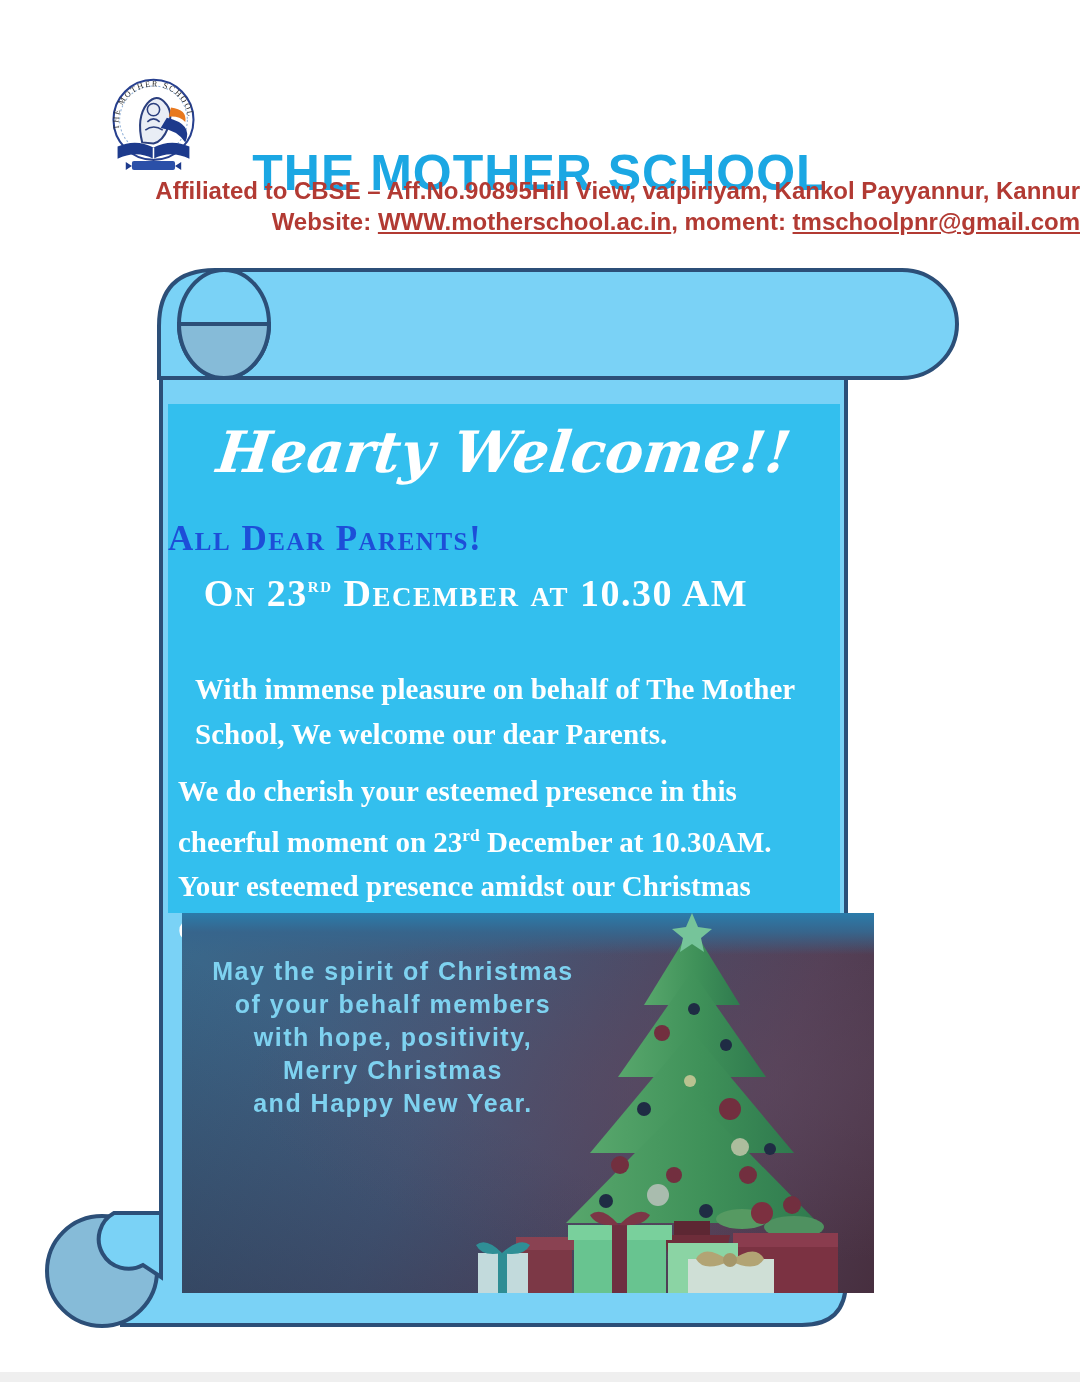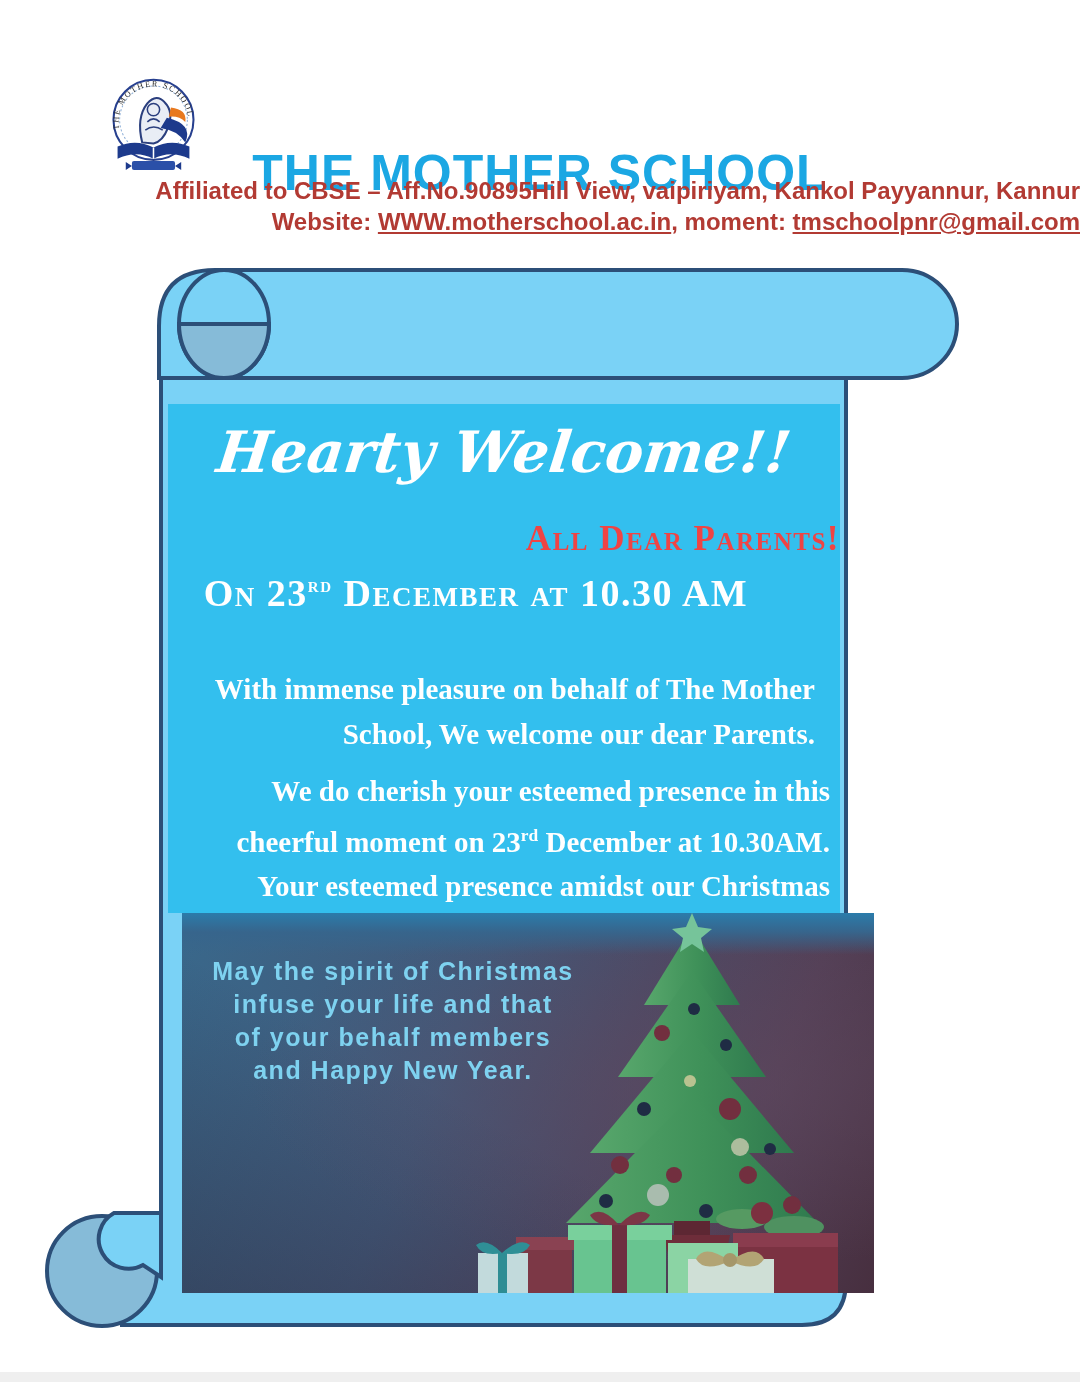"All Dear Parents!" .salutation { color: #ef4444 -> #1d4ed8; text-align: right -> left }
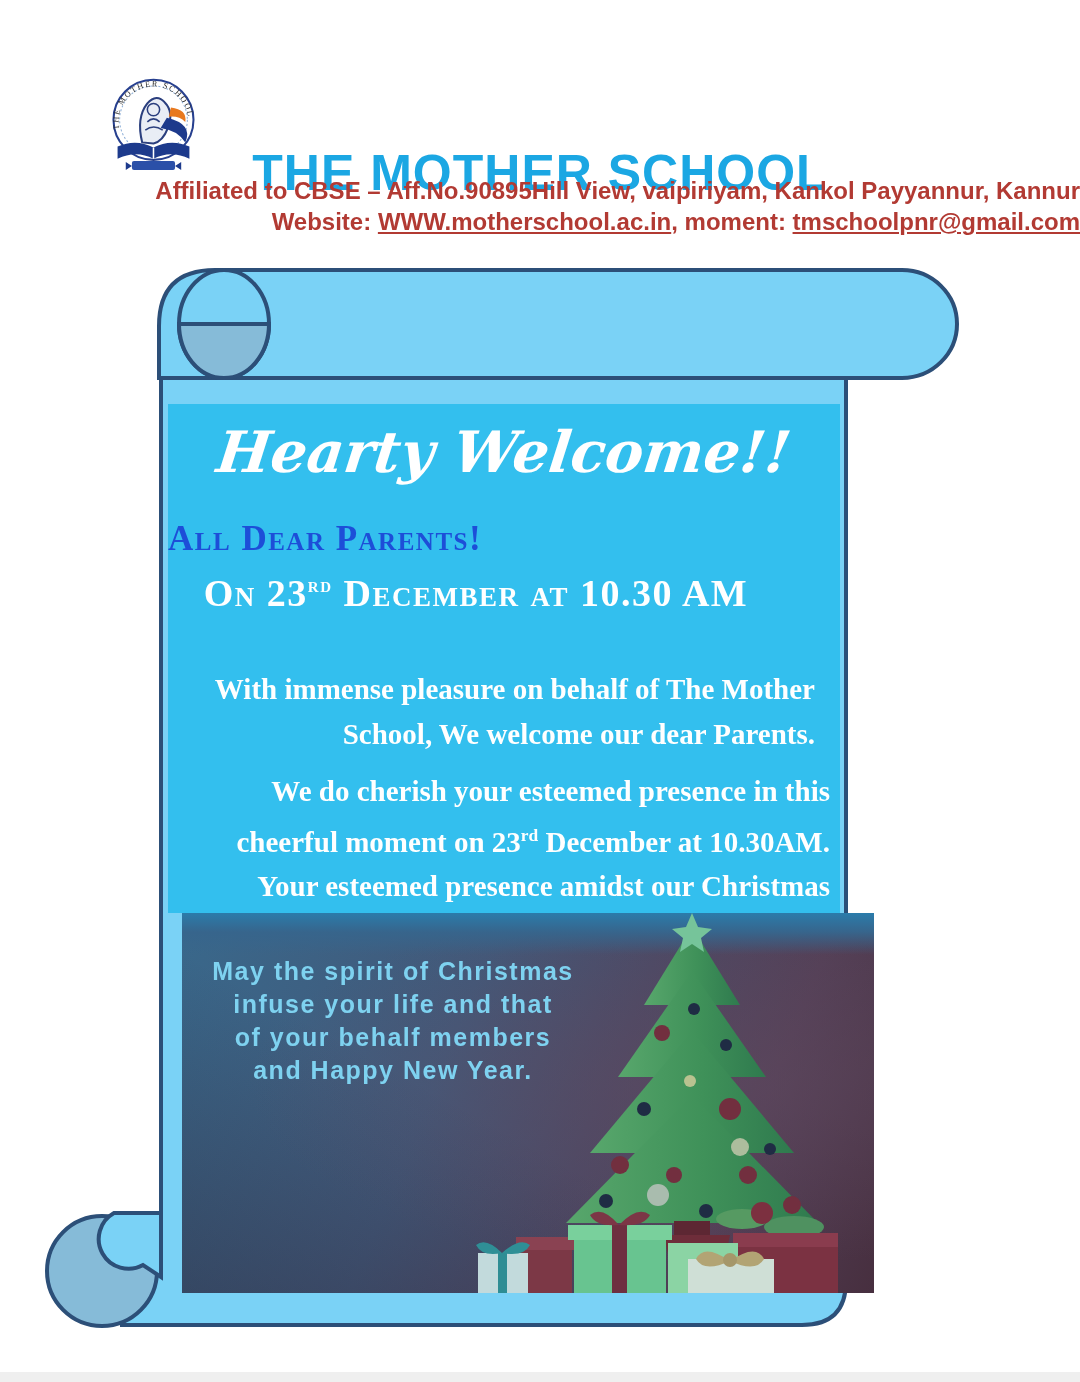"With immense pleasure on behalf" .para { text-align: right -> left }
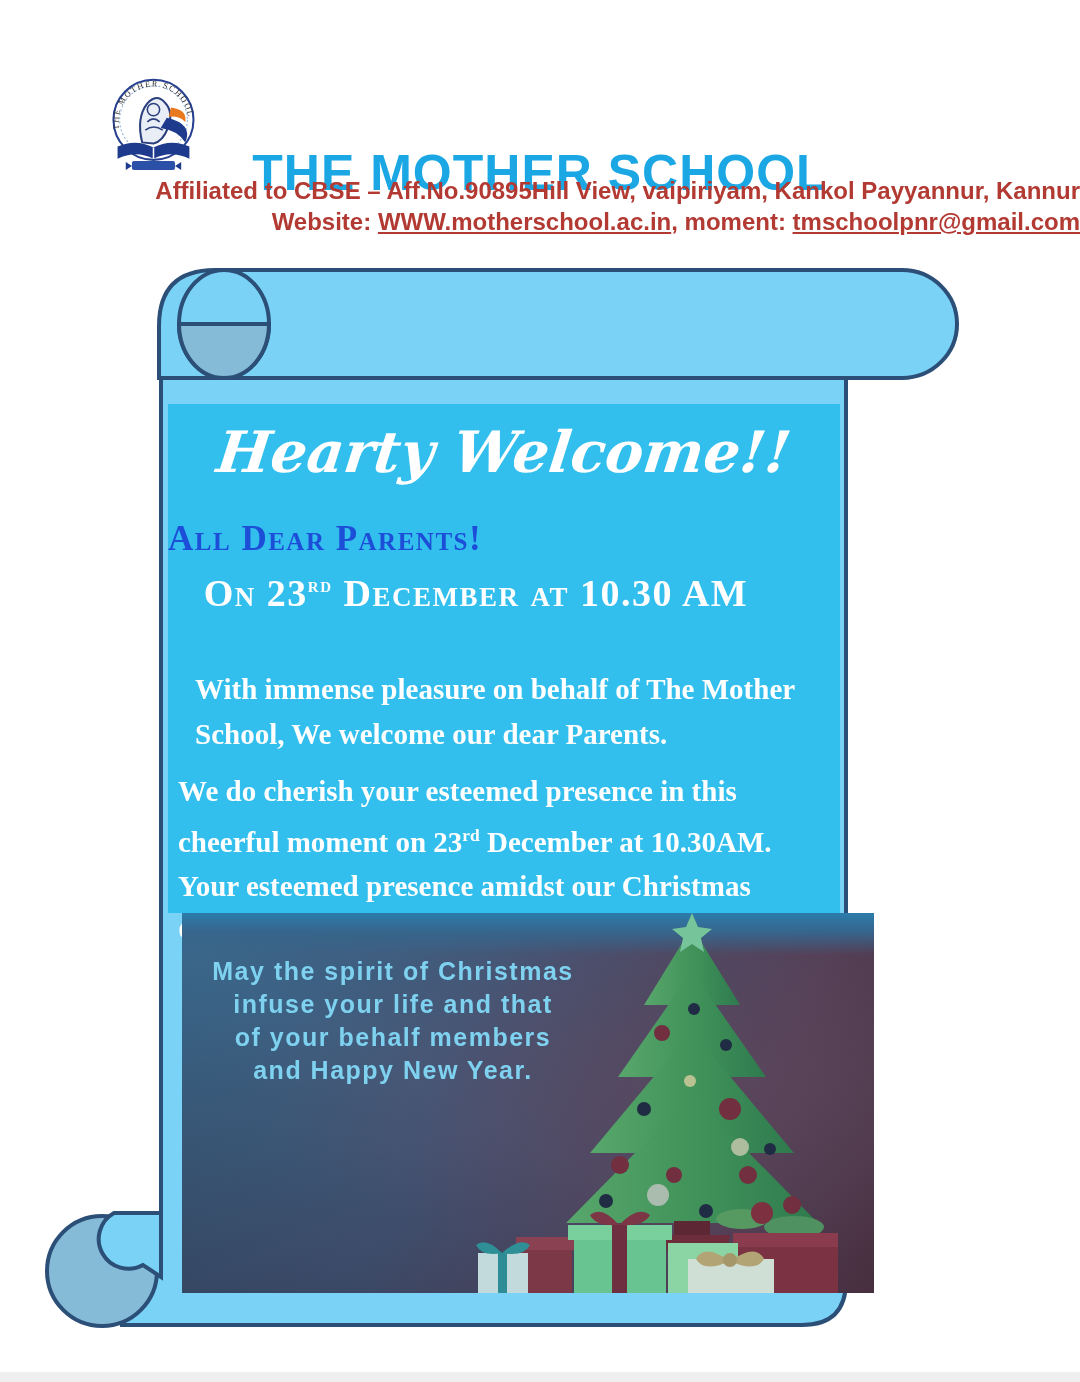"infuse your life and that" div { html: <div>infuse your life and that</div> -> none }
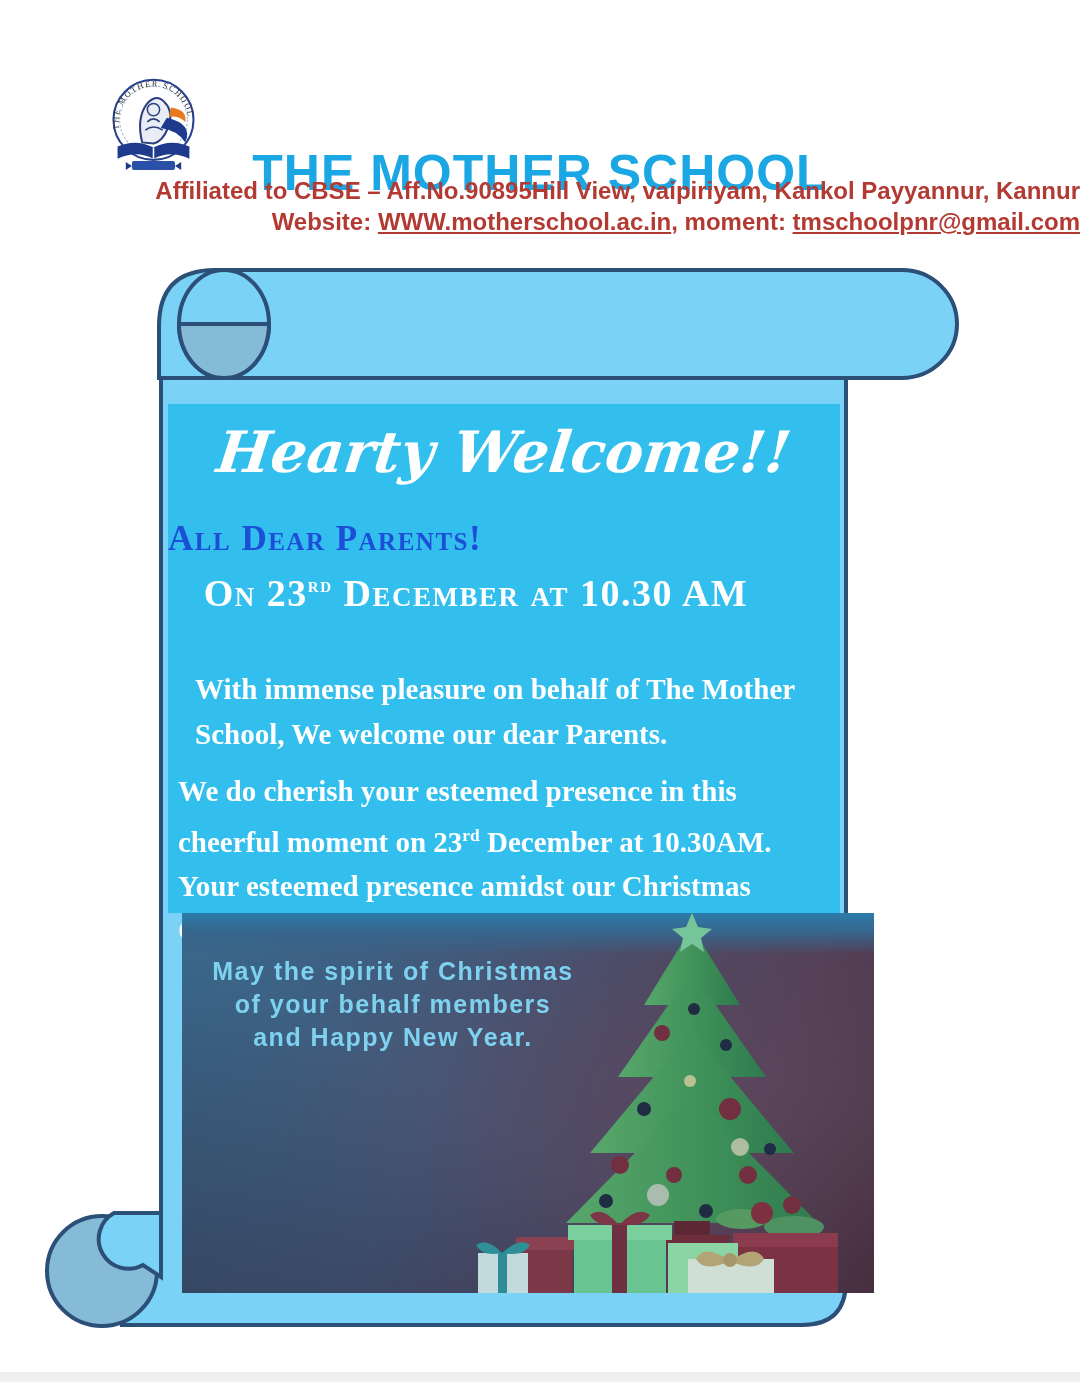"with hope, positivity," div { html: none -> <div>with hope, positivity,</div> }
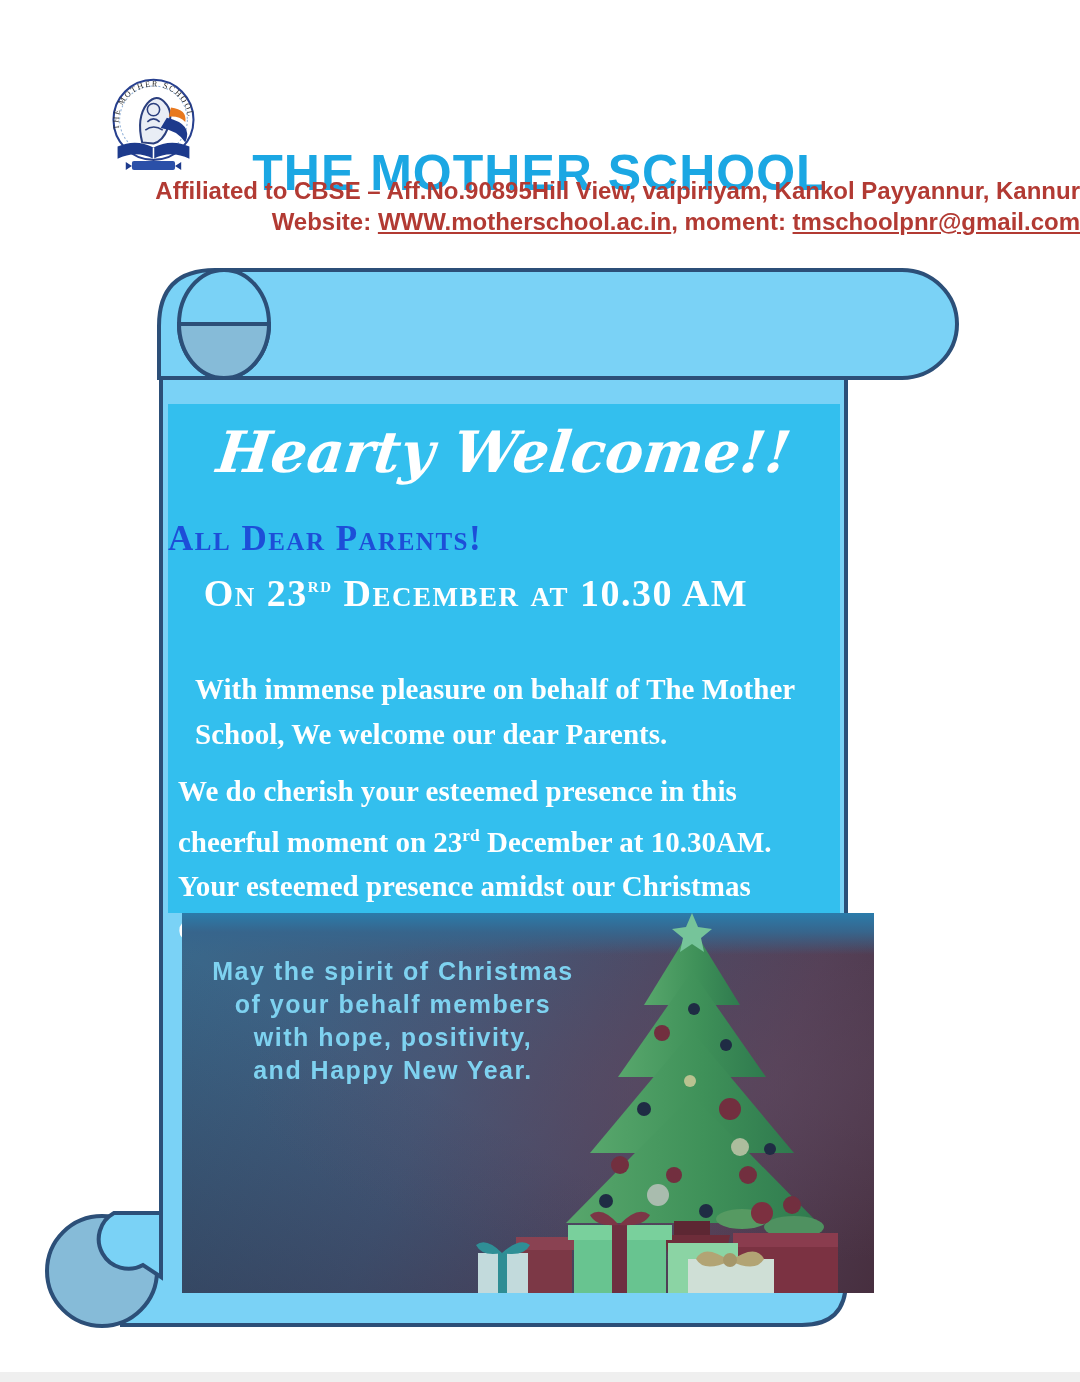"Merry Christmas" div { html: none -> <div>Merry Christmas</div> }
